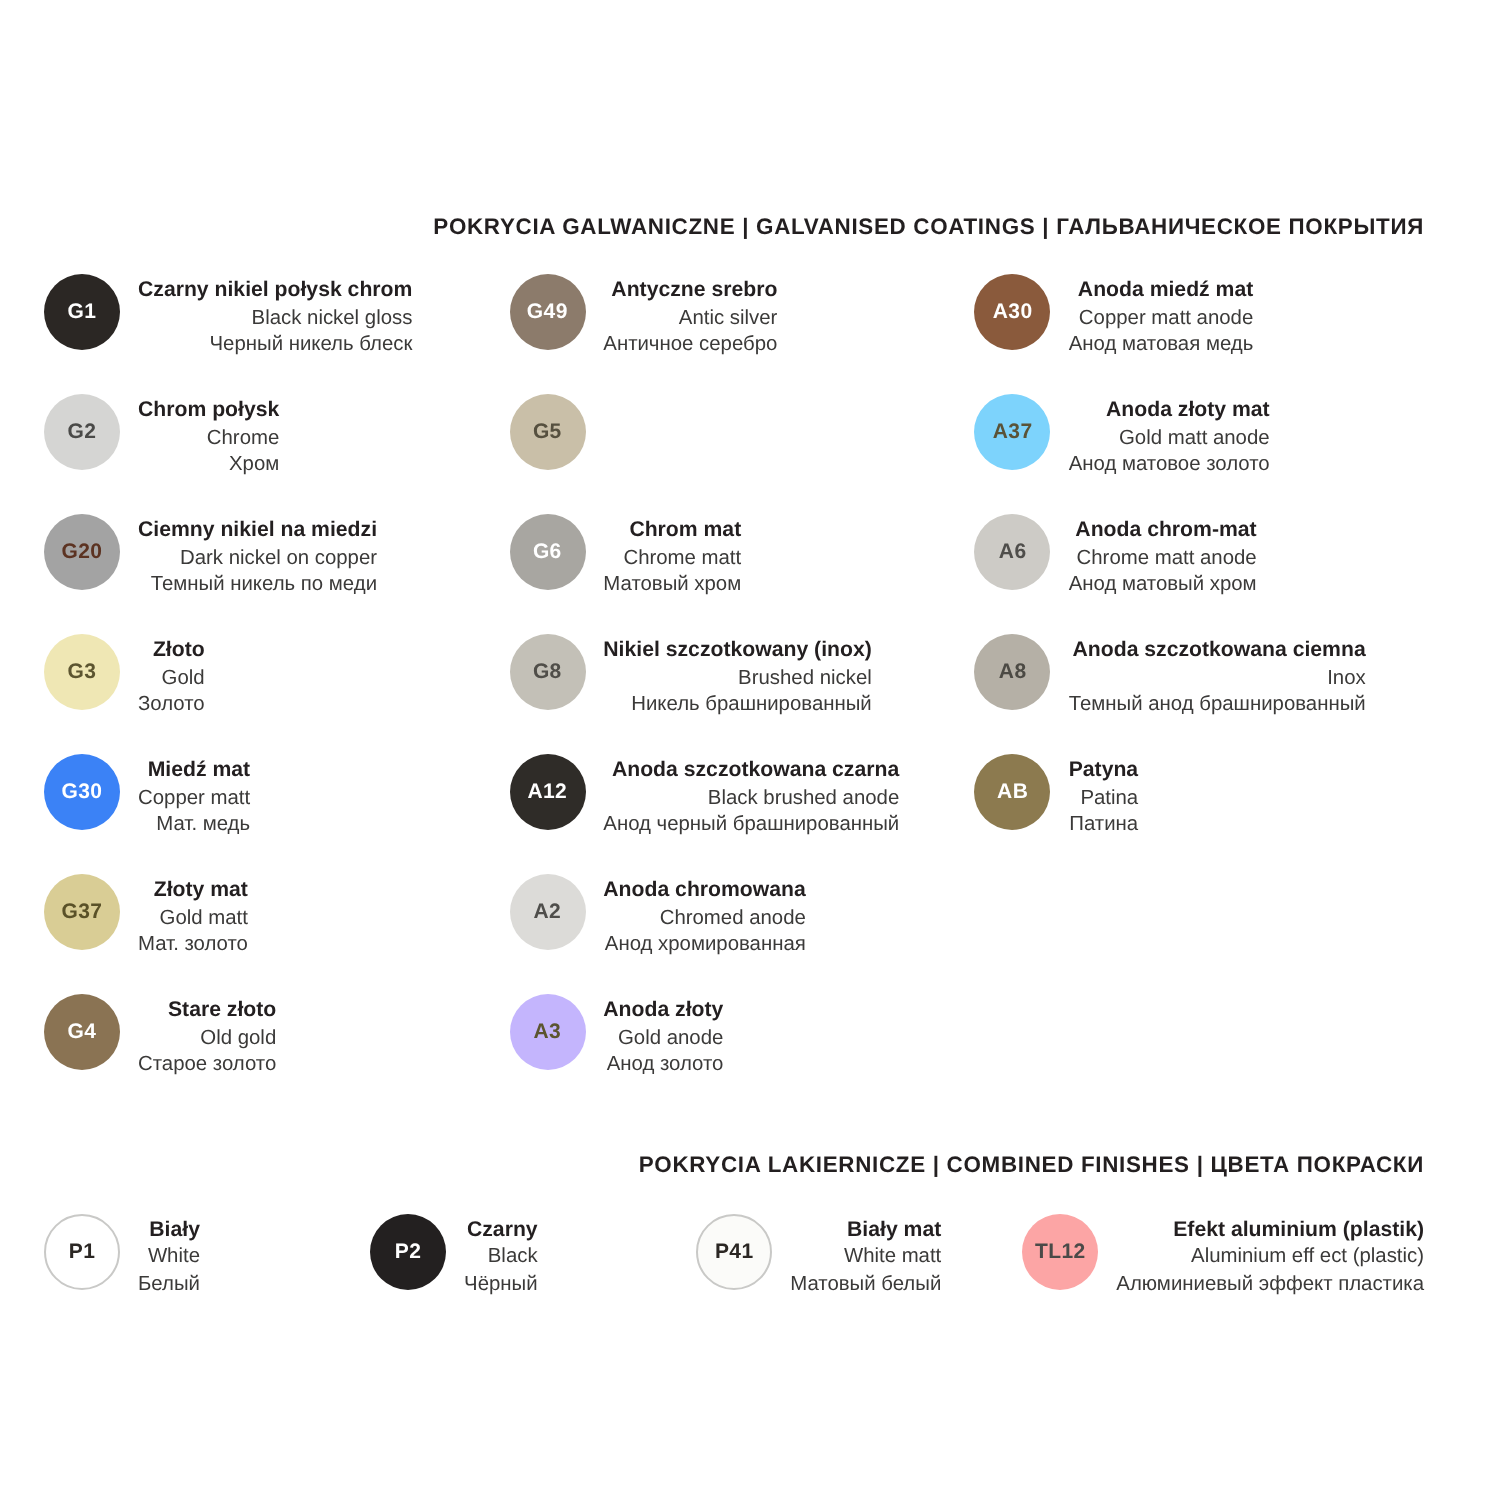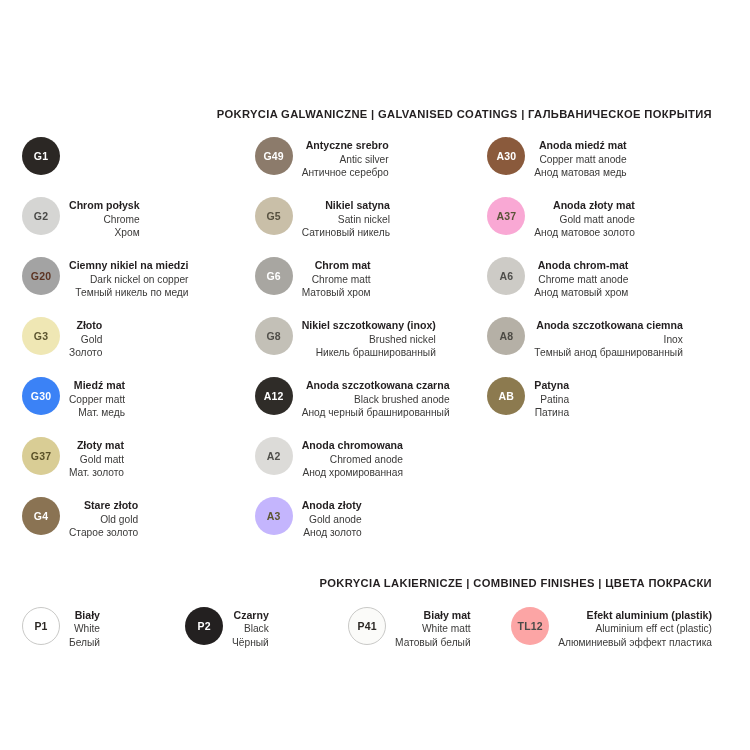"Czarny nikiel połysk chrom" div.labels { html: none -> <div> <div>Czarny nikiel połysk chrom</div> <div>Black nickel gloss</div> <div>Черный никель блеск</div> </div> }
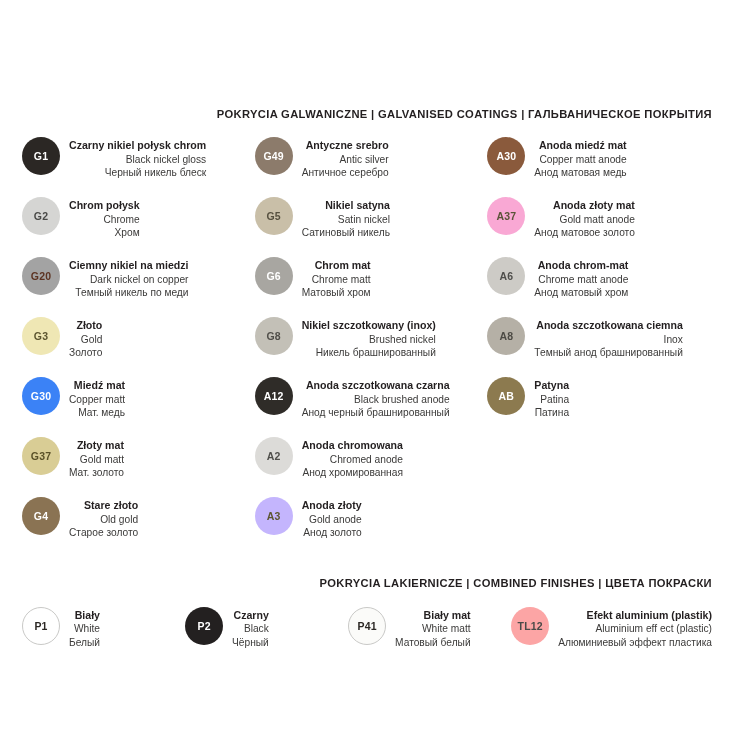"Nikiel satyna" div.labels { html: <div> <div>Nikiel satyna</div> <div>Satin nickel</div> <div>Сатиновый никель</div> </div> -> none }
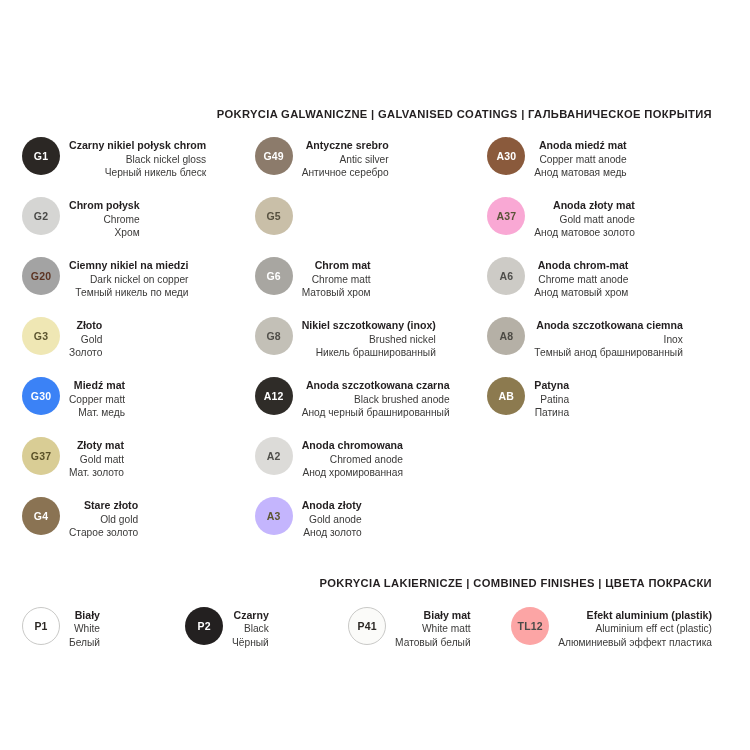"A37" div.swatch { background: #f9a8d4 -> #7dd3fc }
